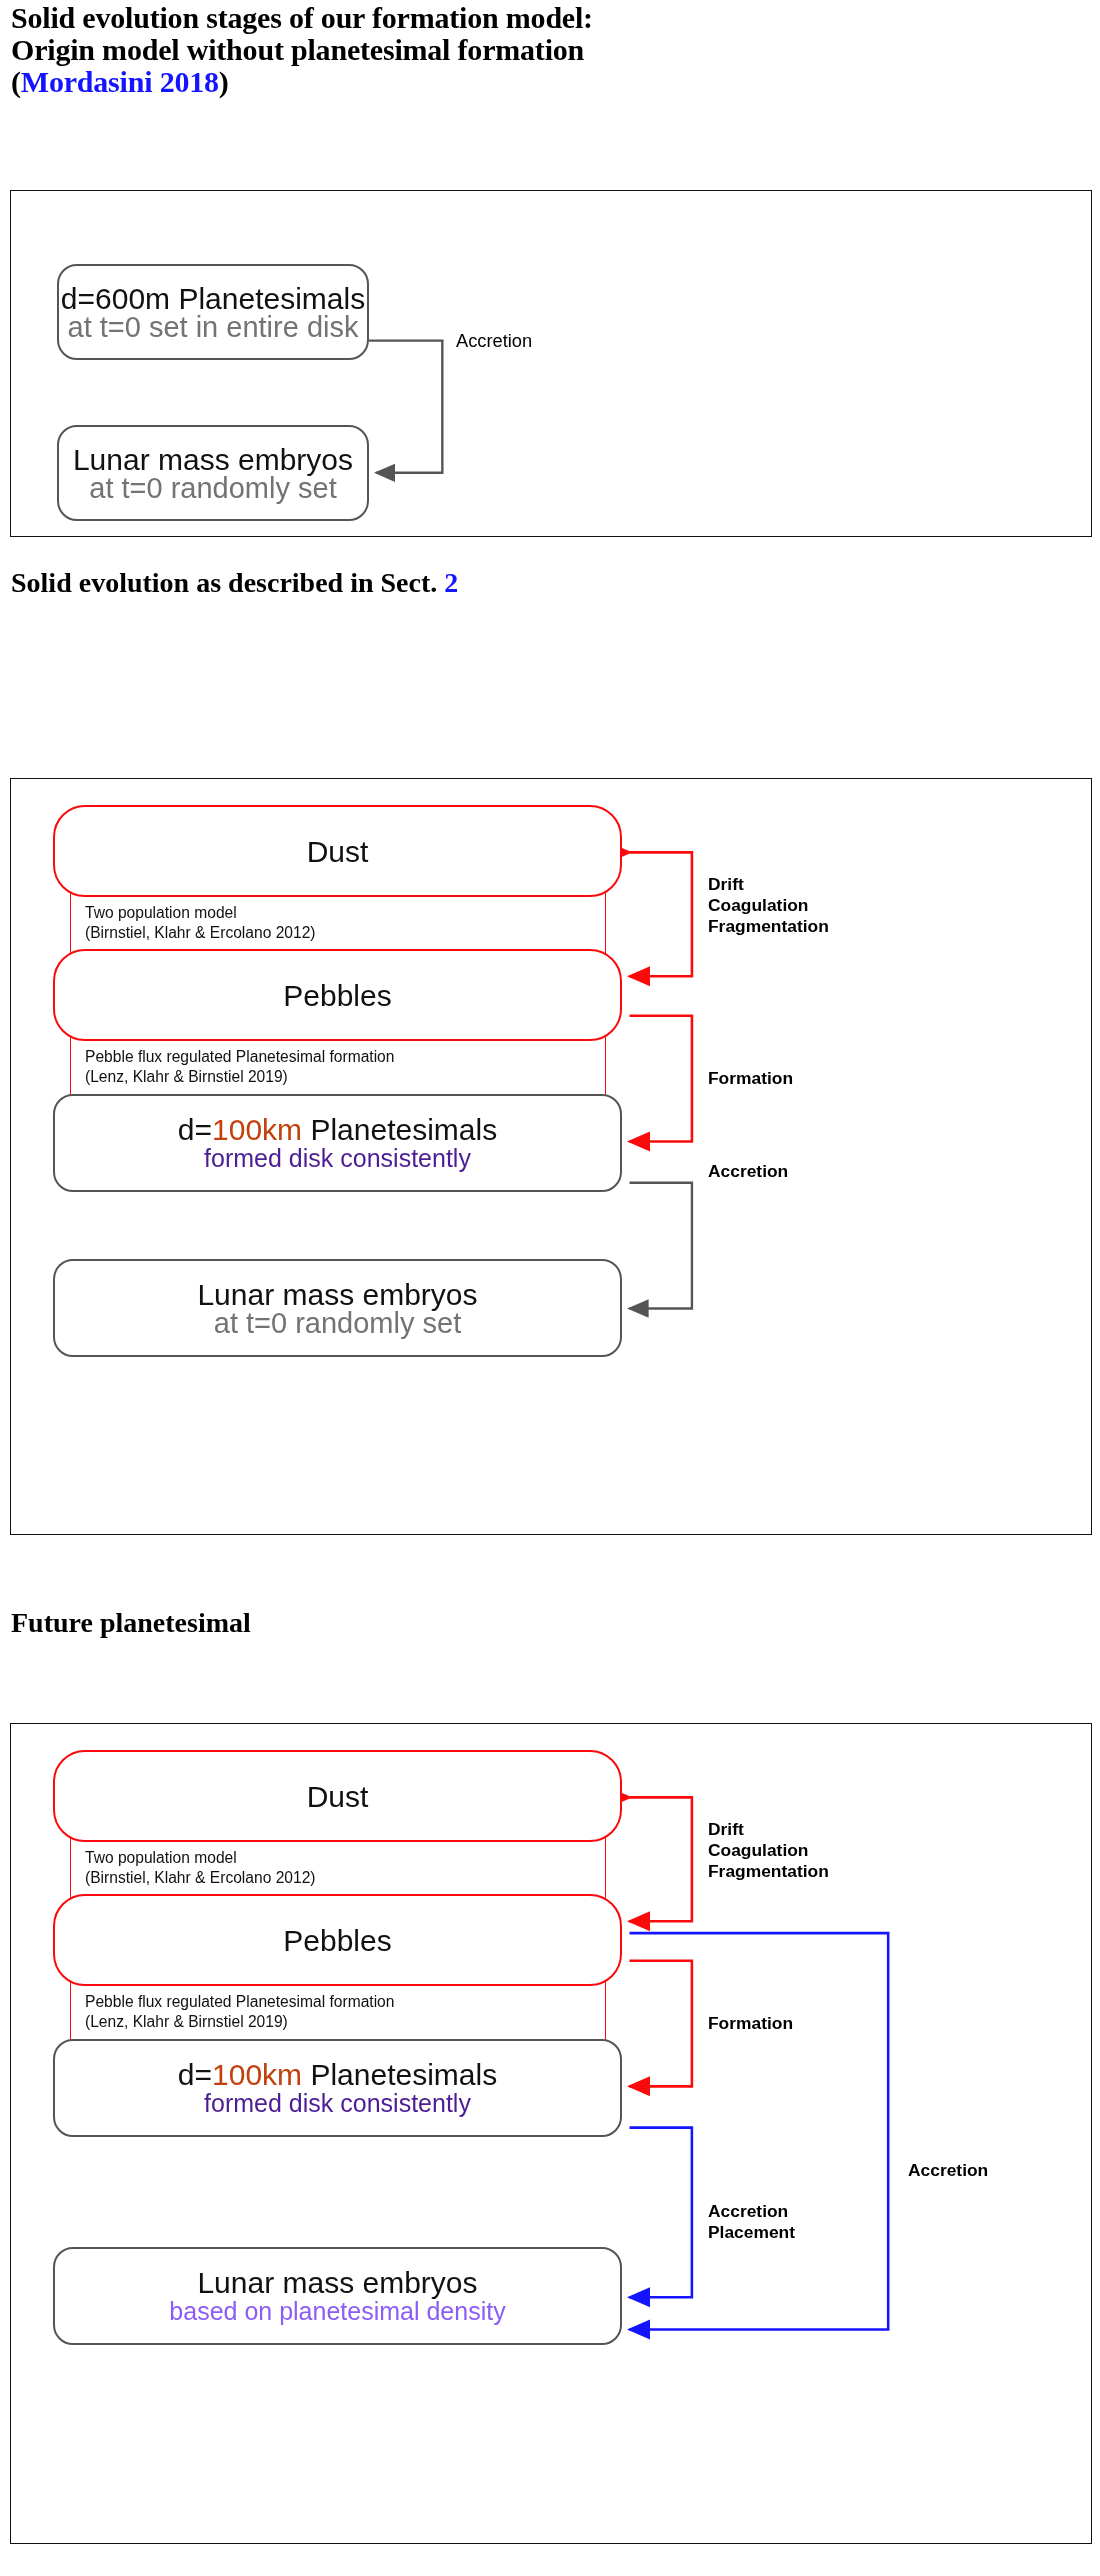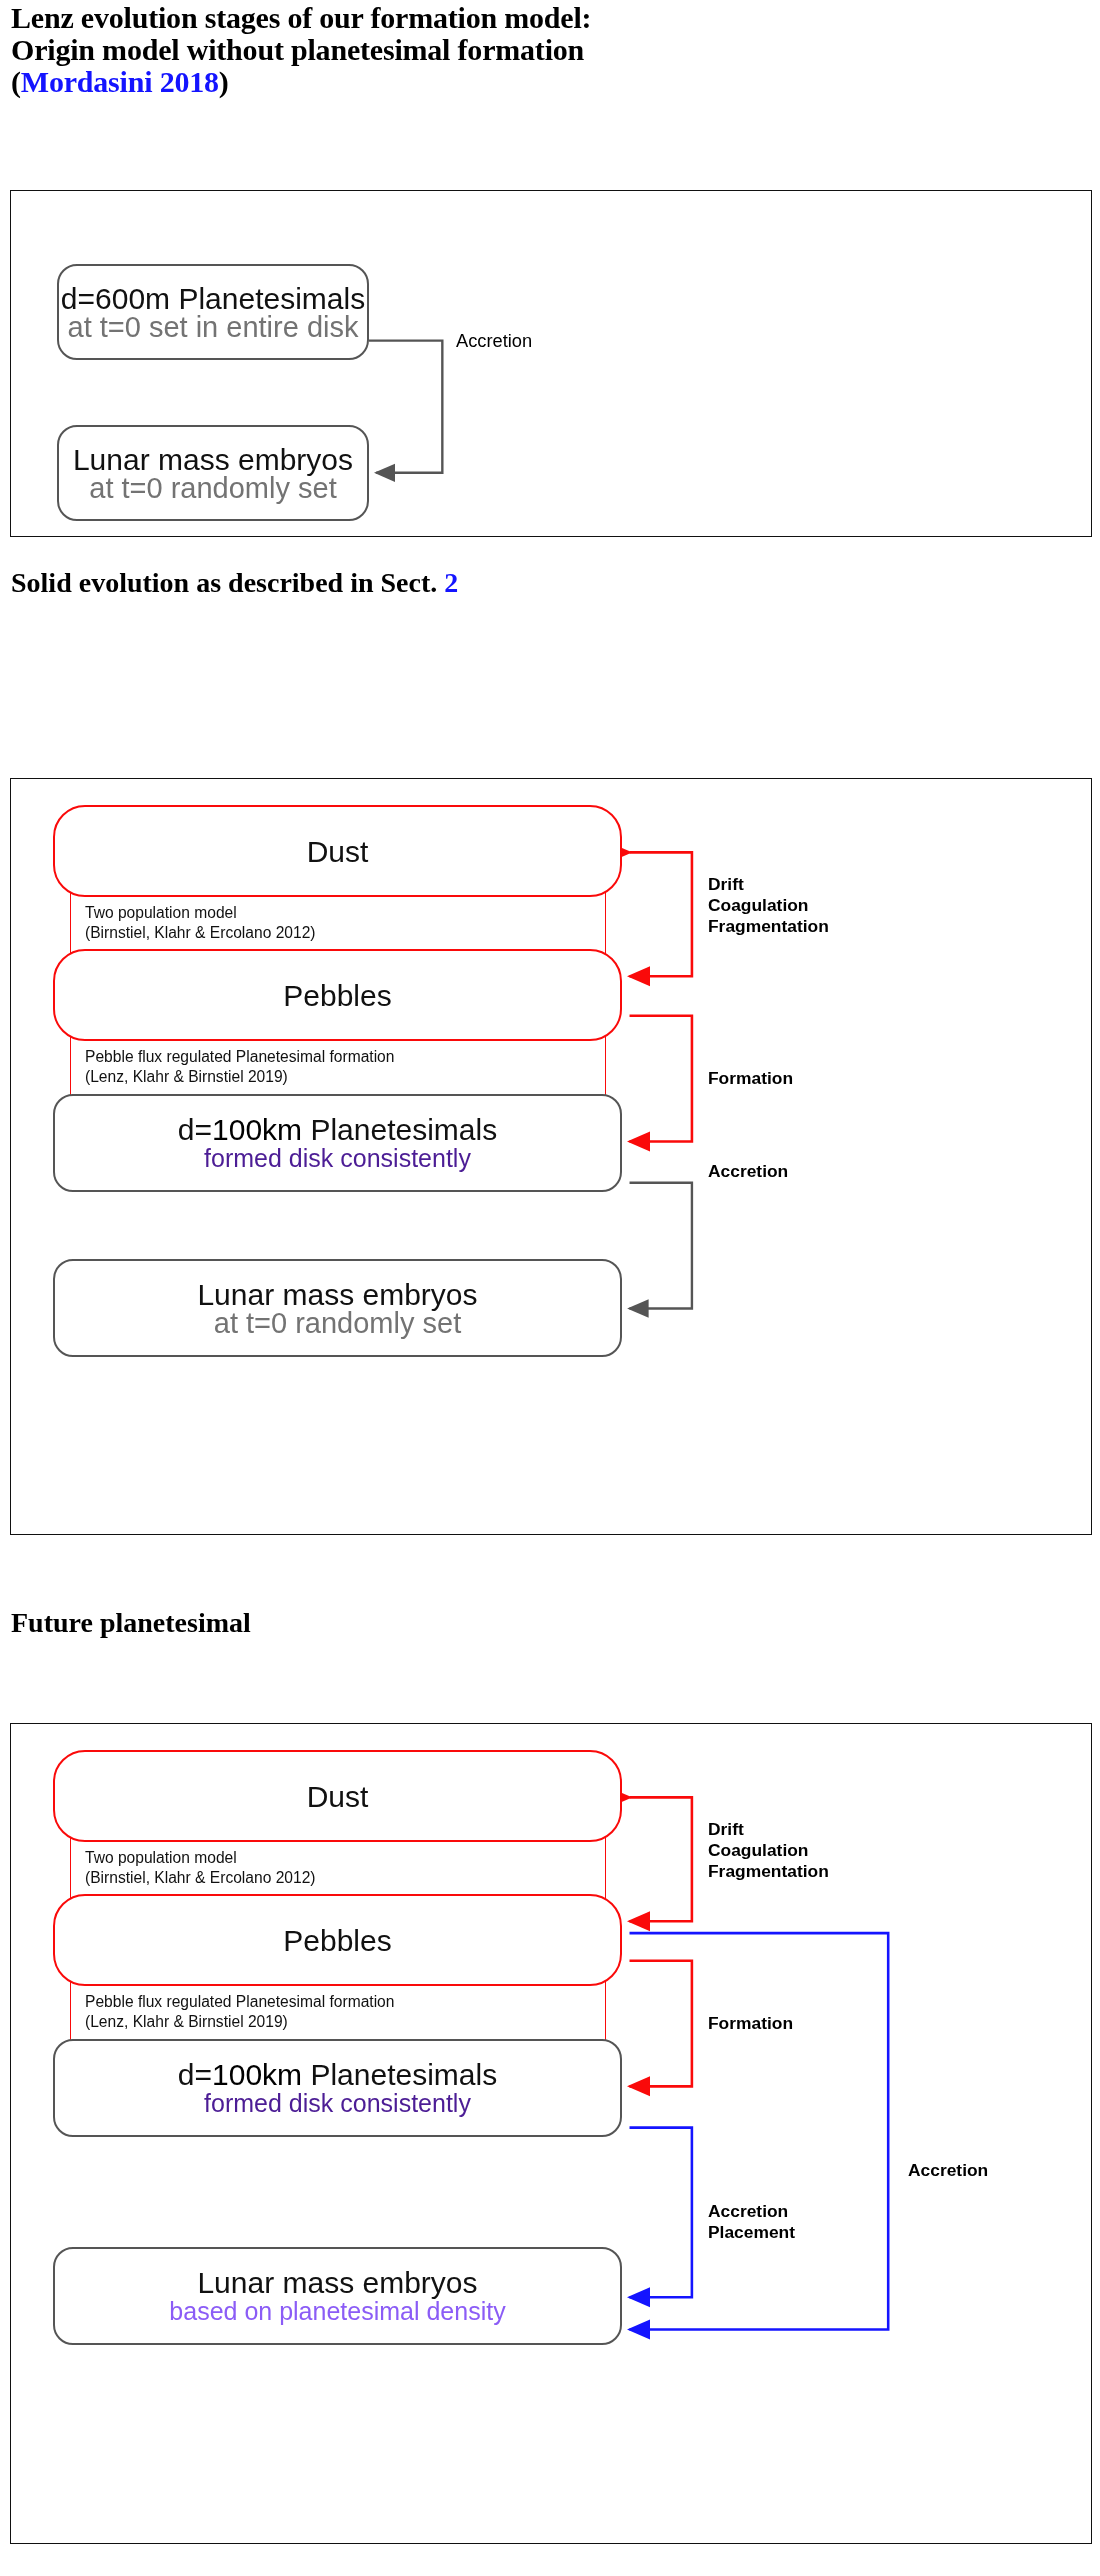"Lenz evolution stages of our" div { text: Lenz -> Solid }
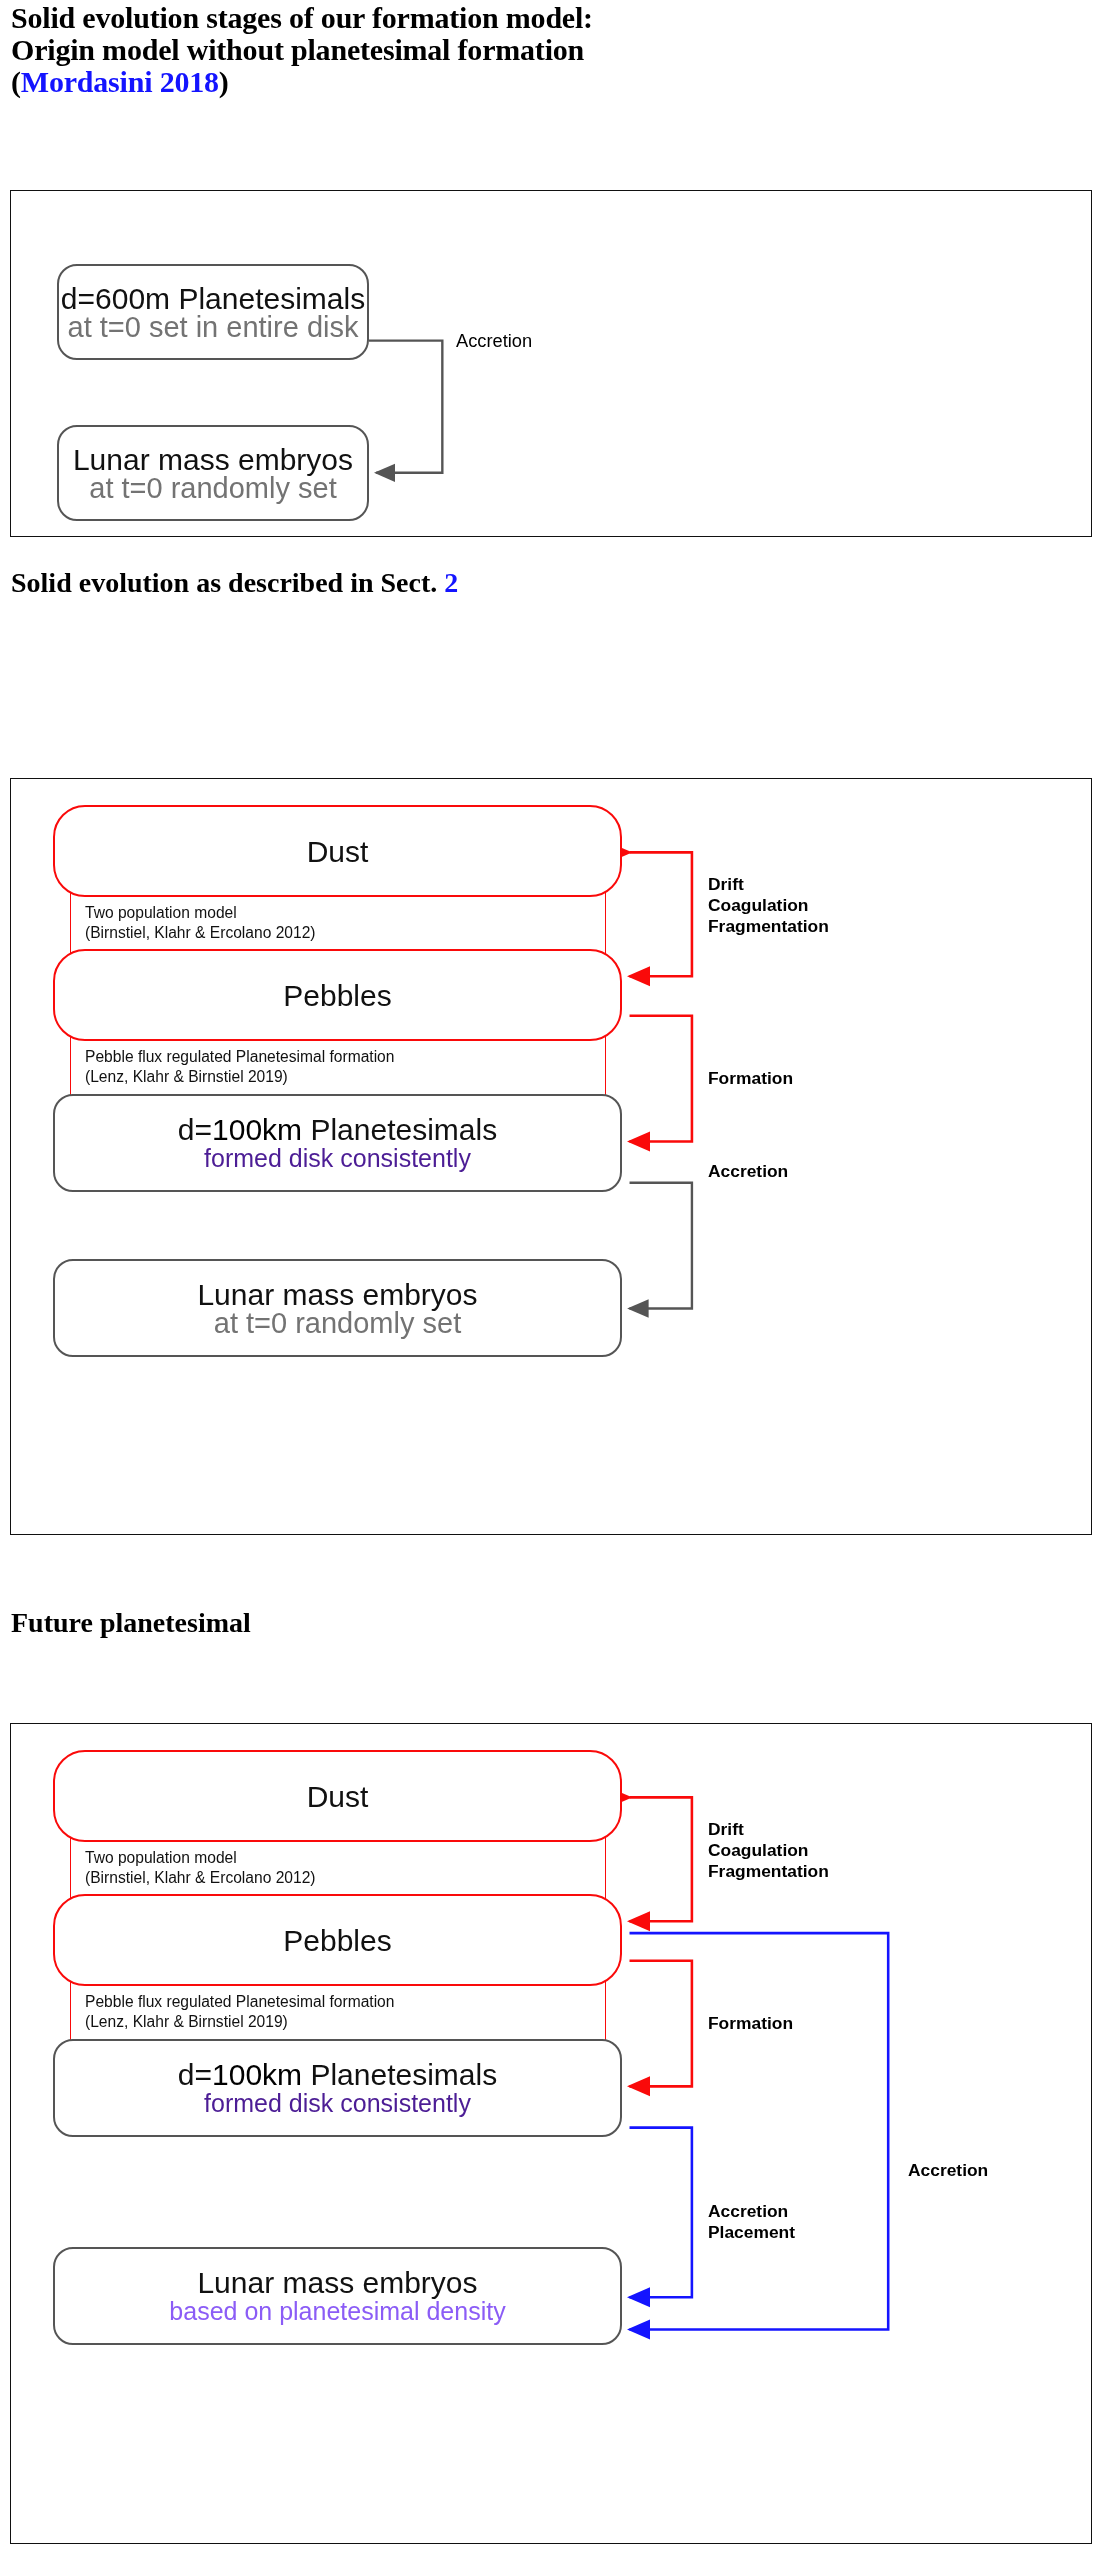"100km" .node .red-em { color: #000000 -> #c2410c }
